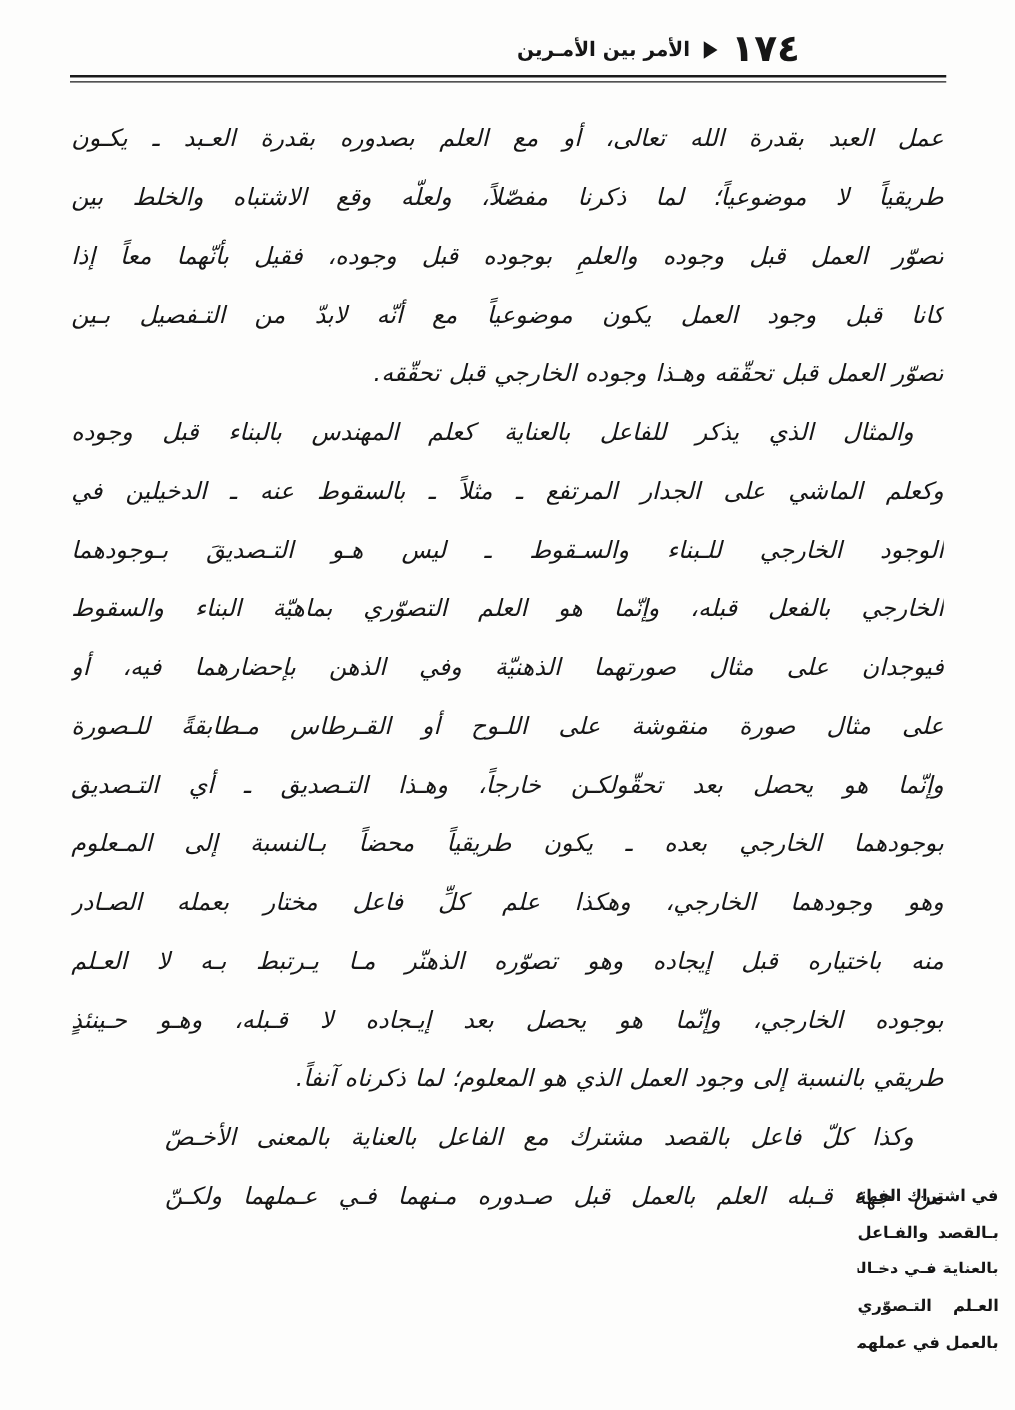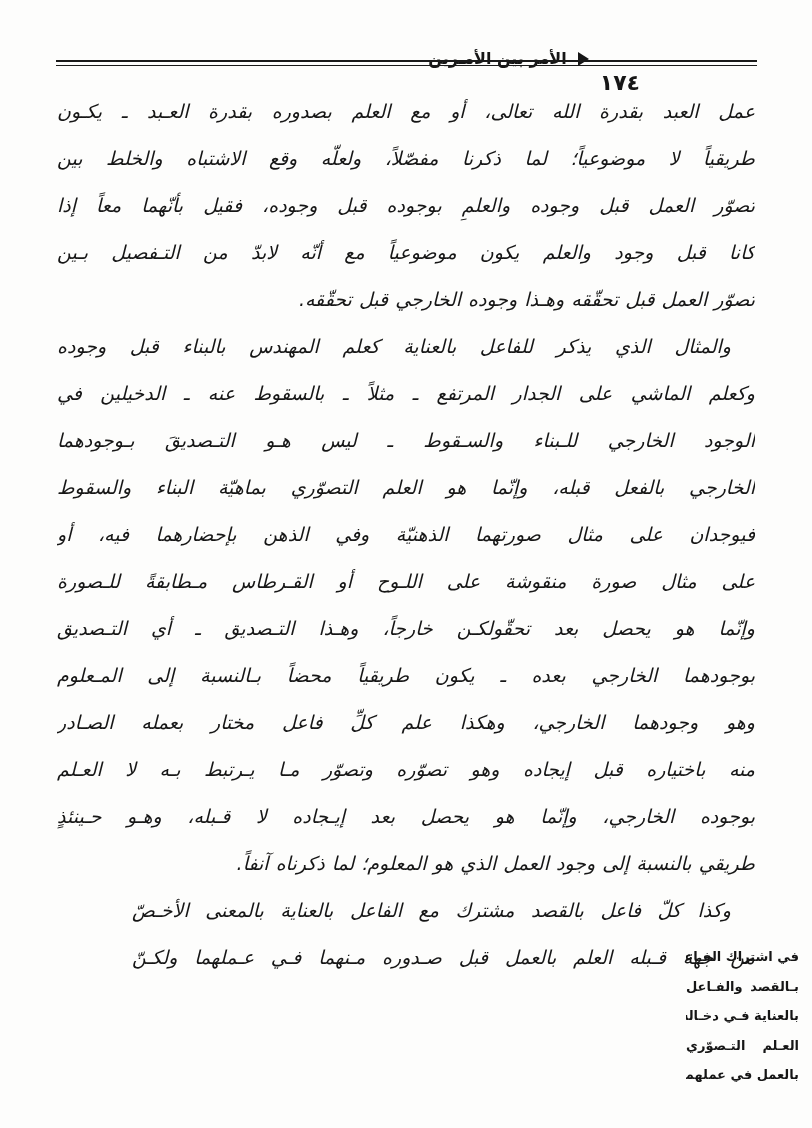"١٧٤" .page-num { font-size: 22px -> 30px; margin-top: 48px -> none }
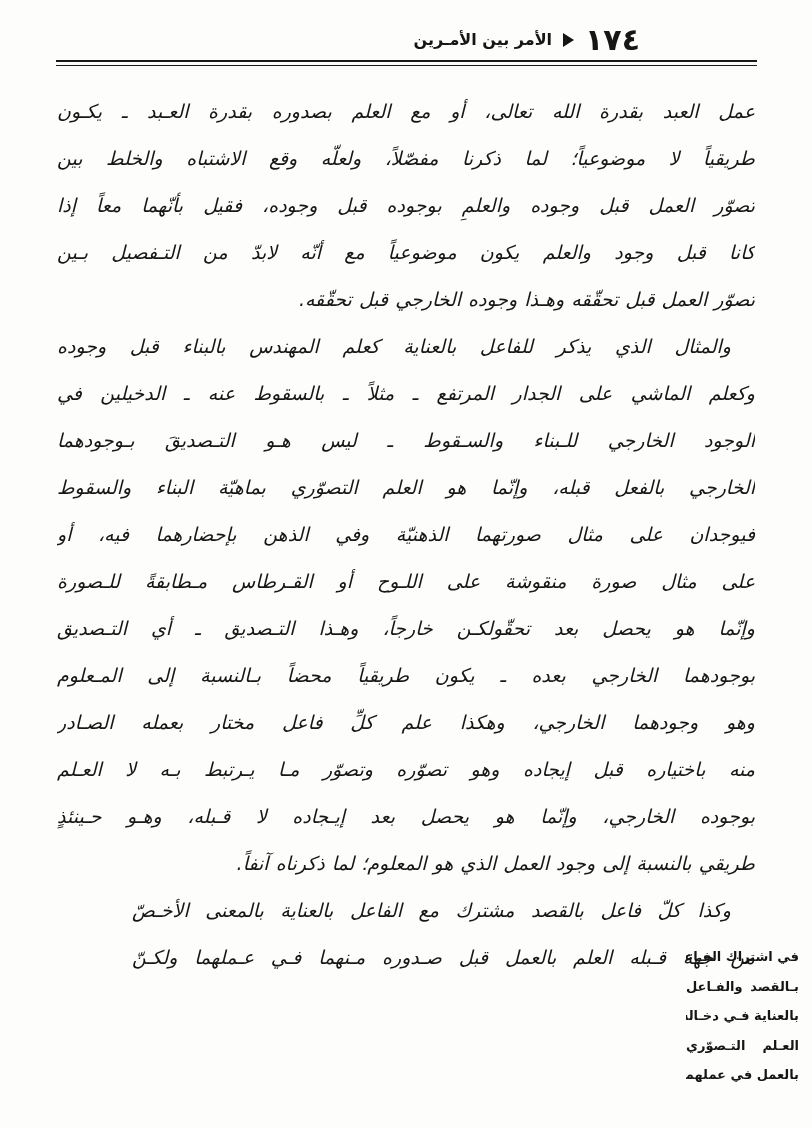"كانا قبل وجود والعلم يكون" div.bl { text: والعلم -> العمل }
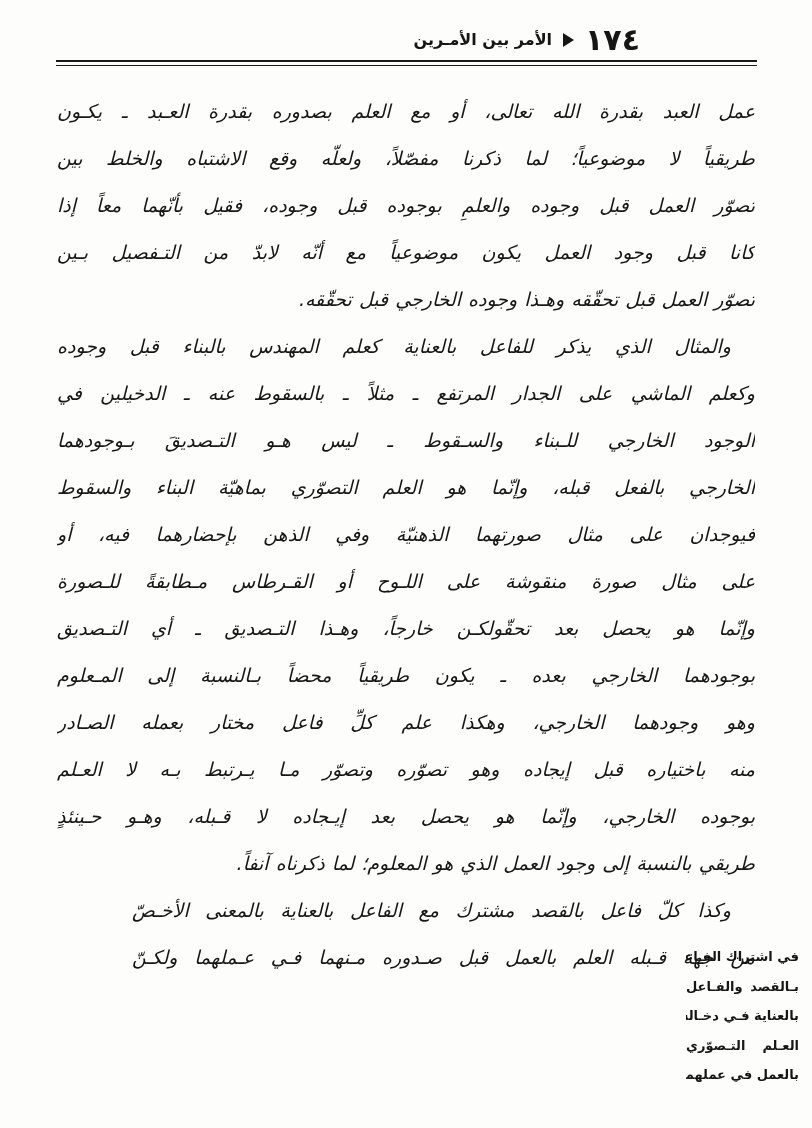"منه باختياره قبل إيجاده وهو" div.bl { text: وتصوّر -> الذهنّر }
